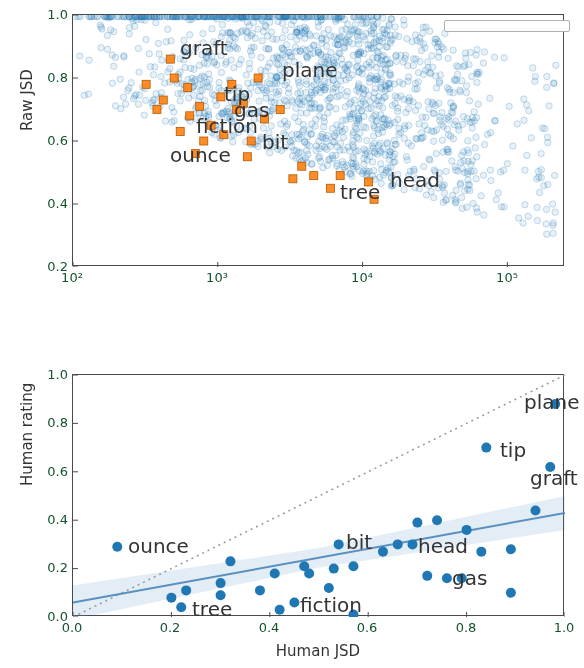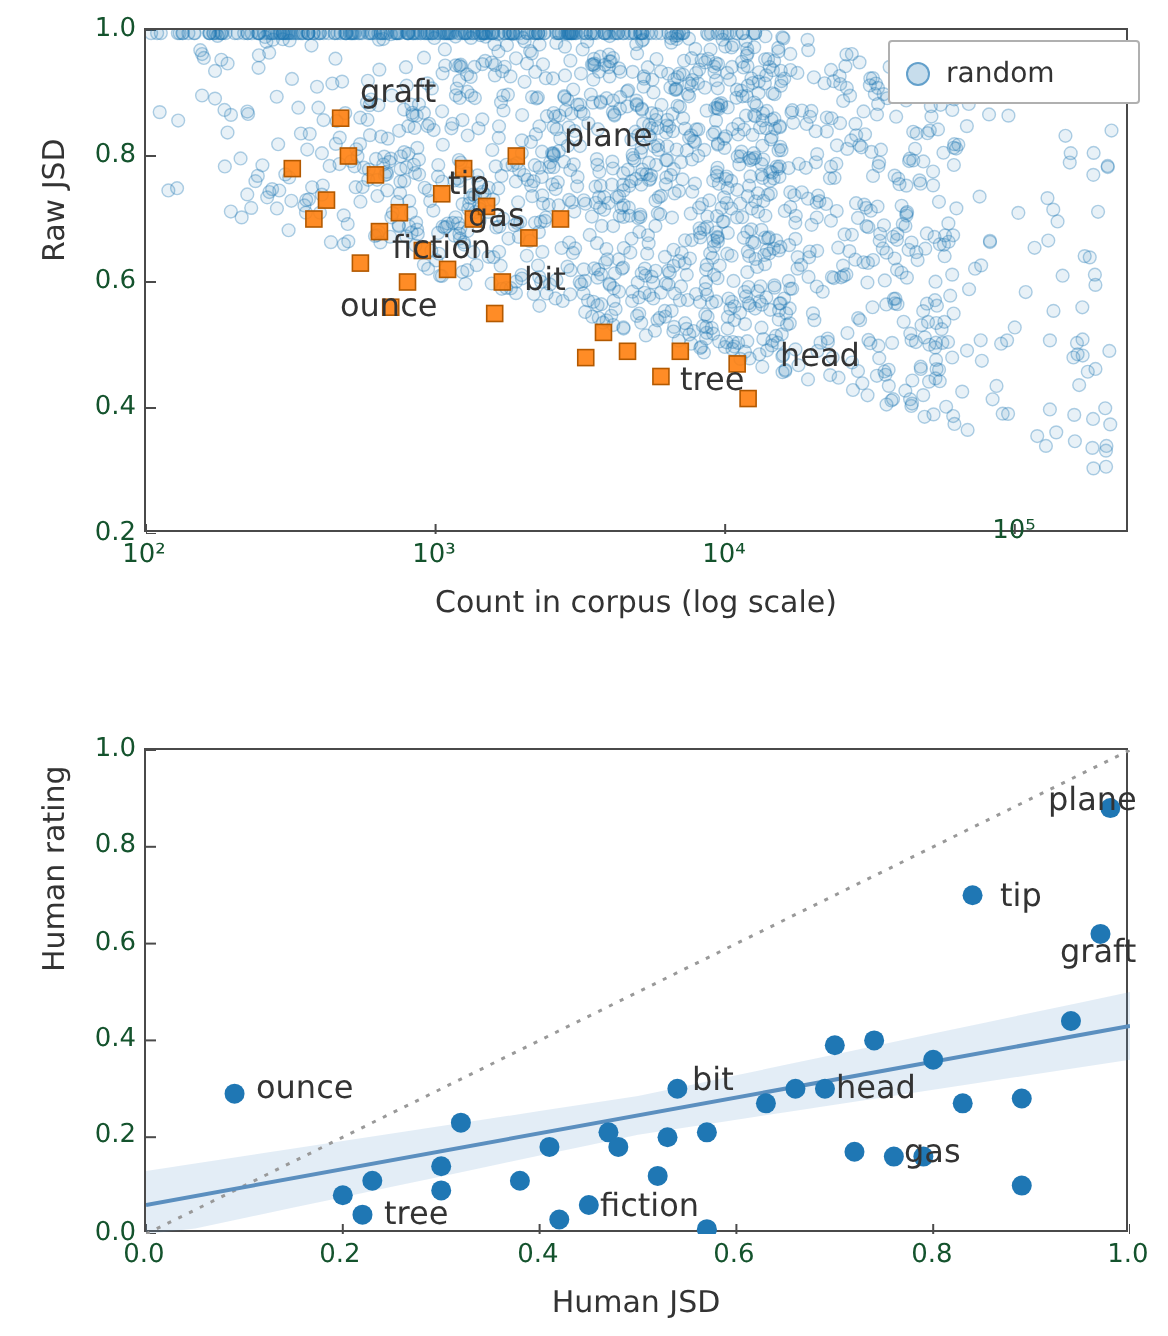"graft" .annot { font-size: 16px -> 20px }
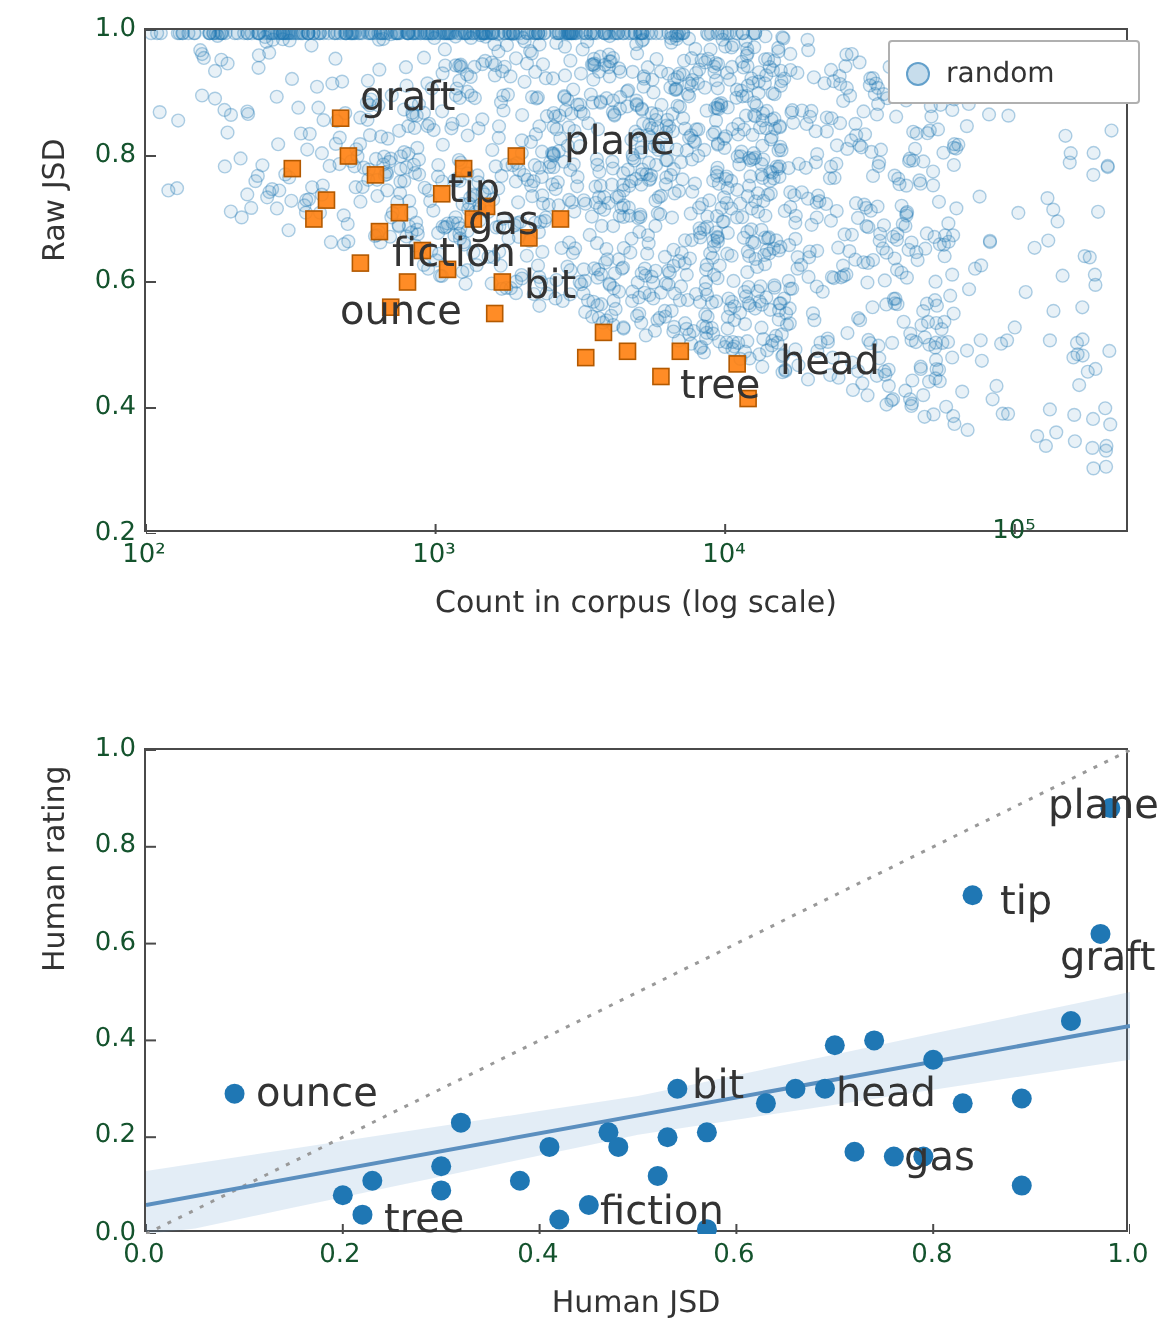"random" div.legend-row { html: <div> <span></span> <span>random</span> </div> -> none }
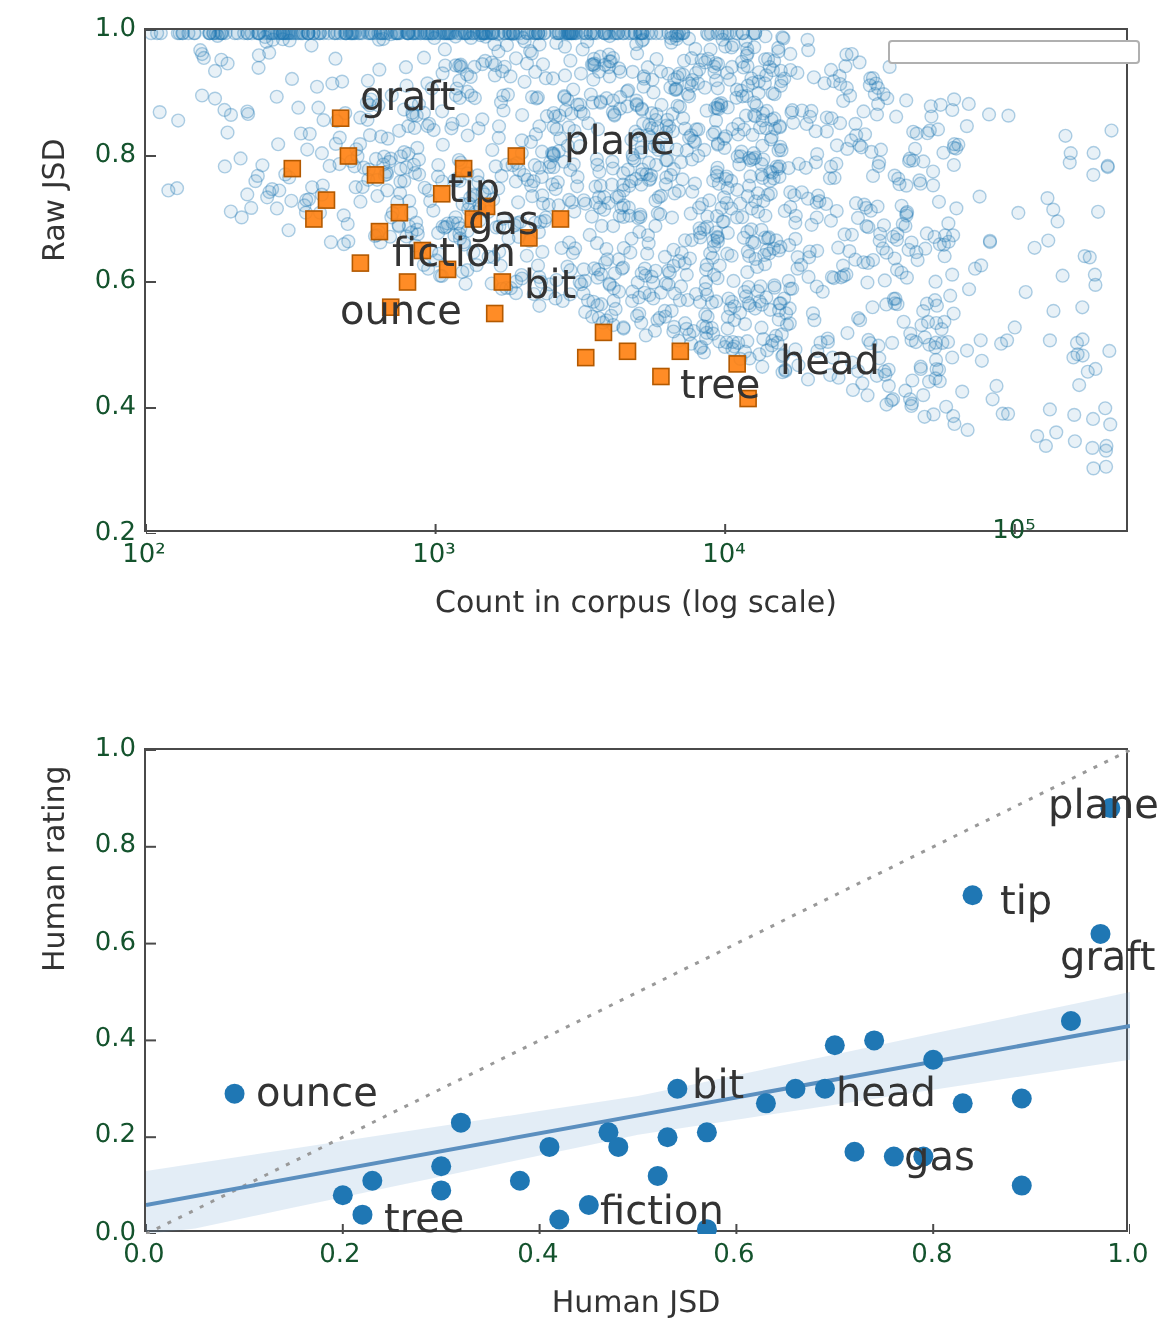"10⁵" div.tick-label { top: 258px -> 270px }
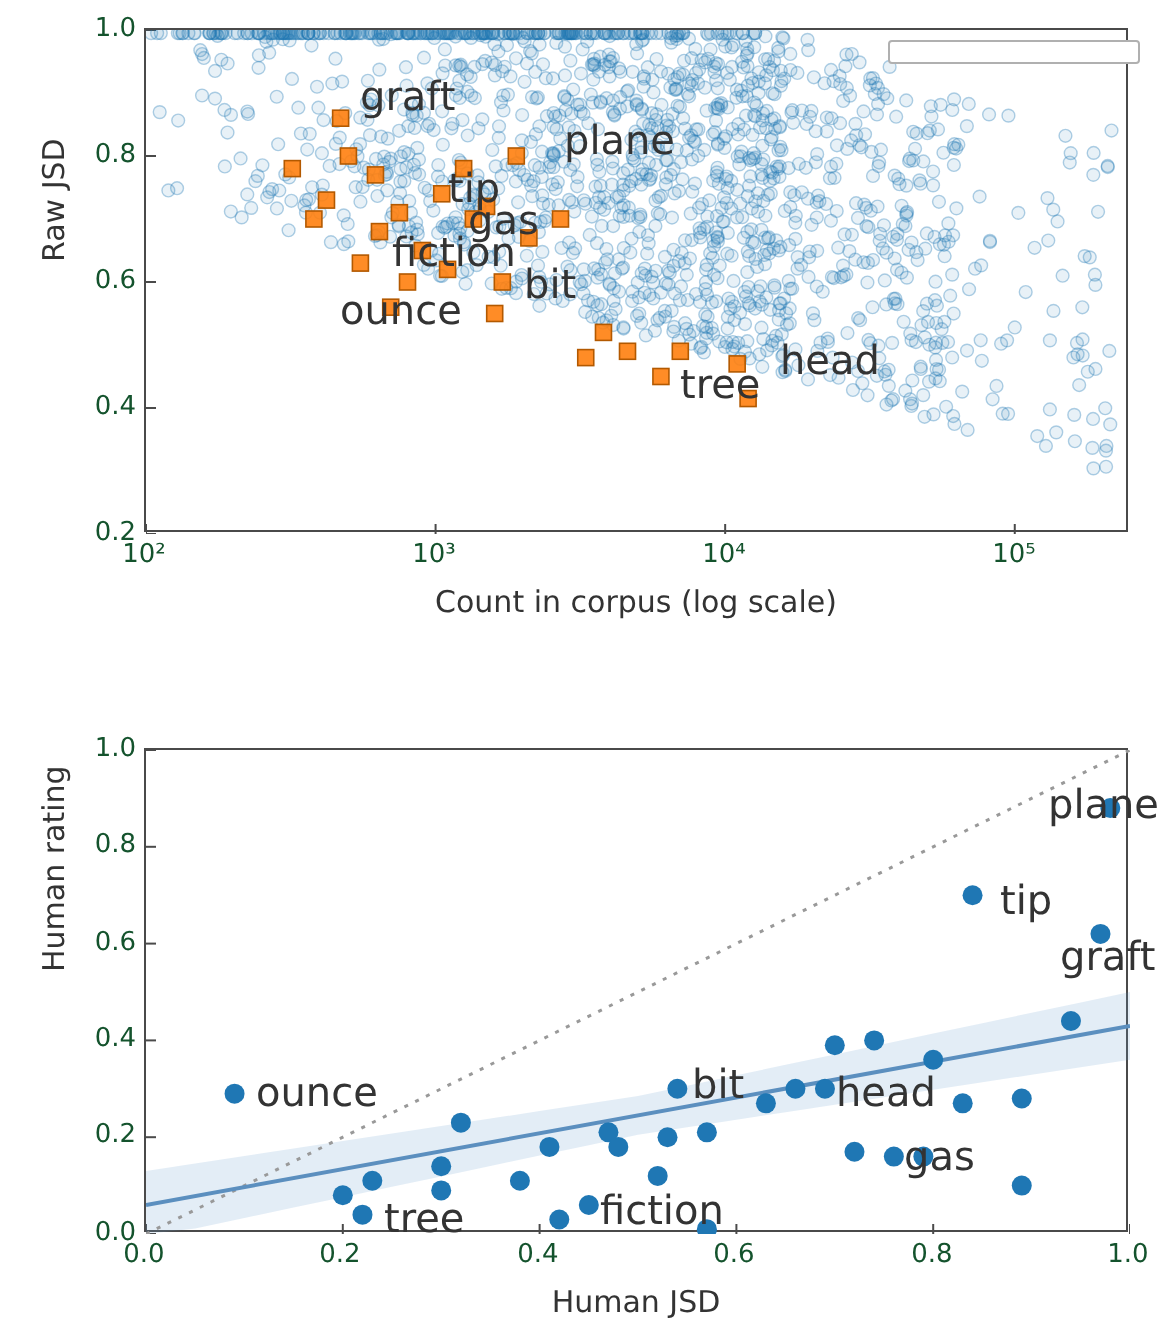"Count in corpus (log scale)" div.axis-label { html: <div>Count in corpus (log scale)</div> -> none }
